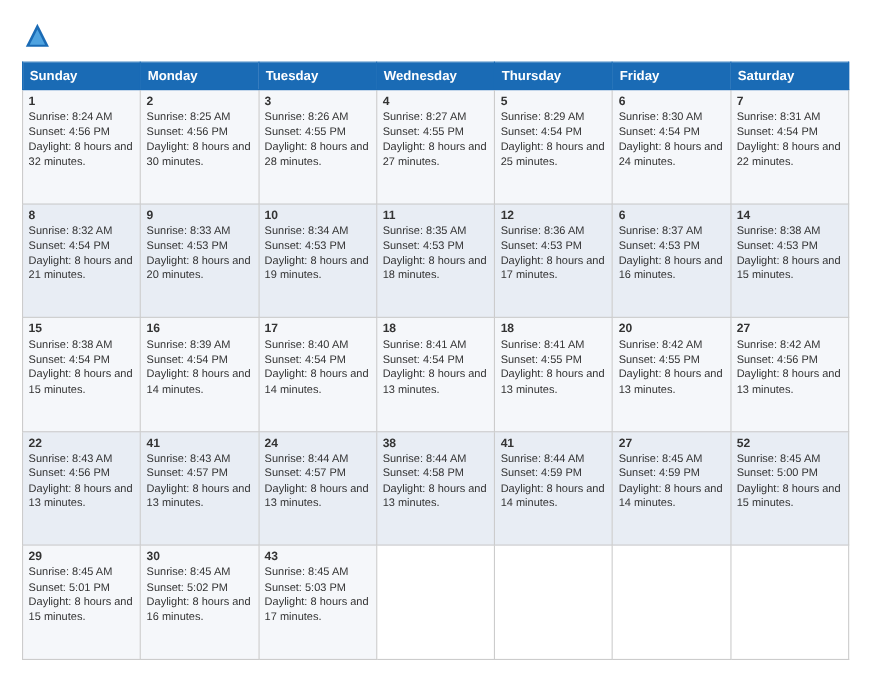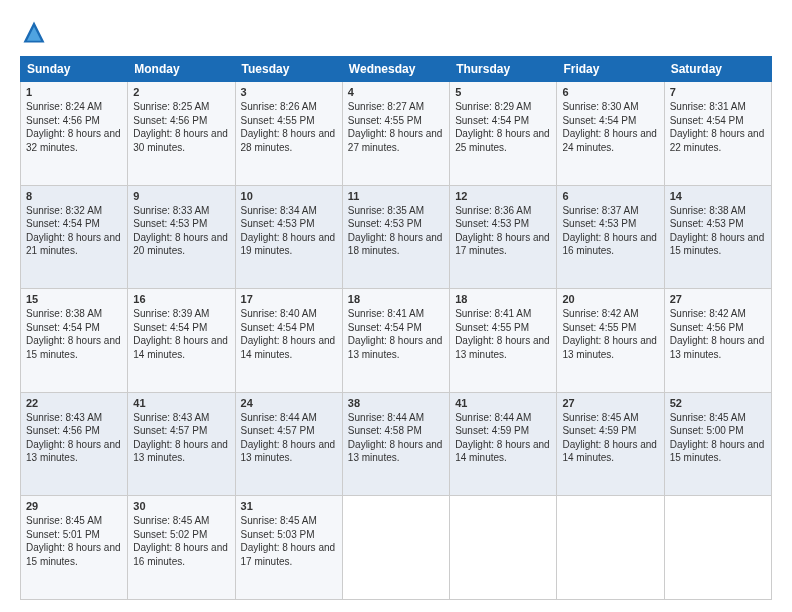"31" span.day-num { text: 31 -> 43 }
